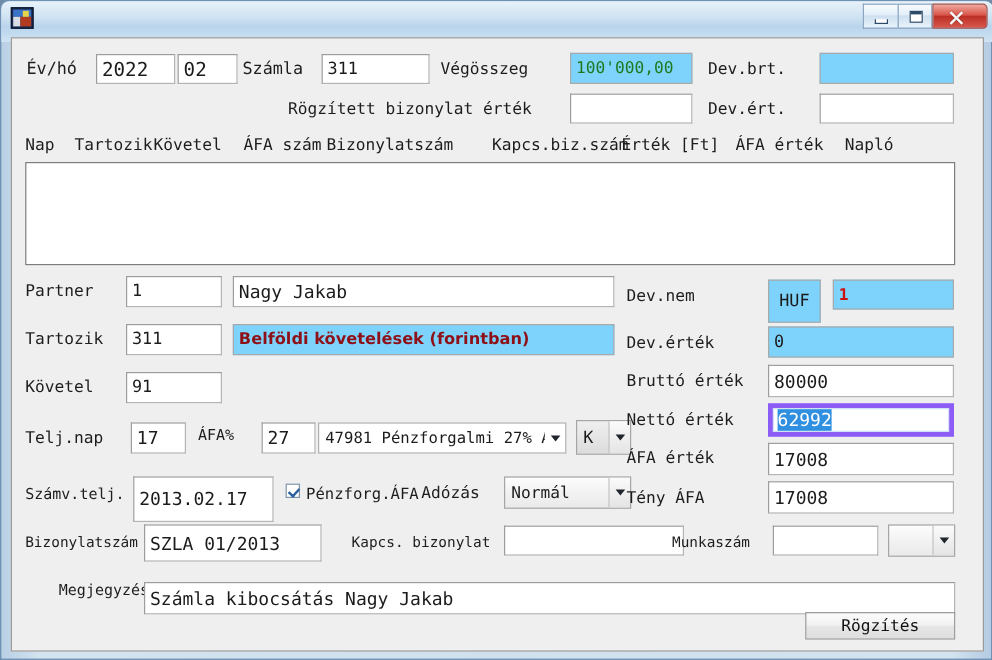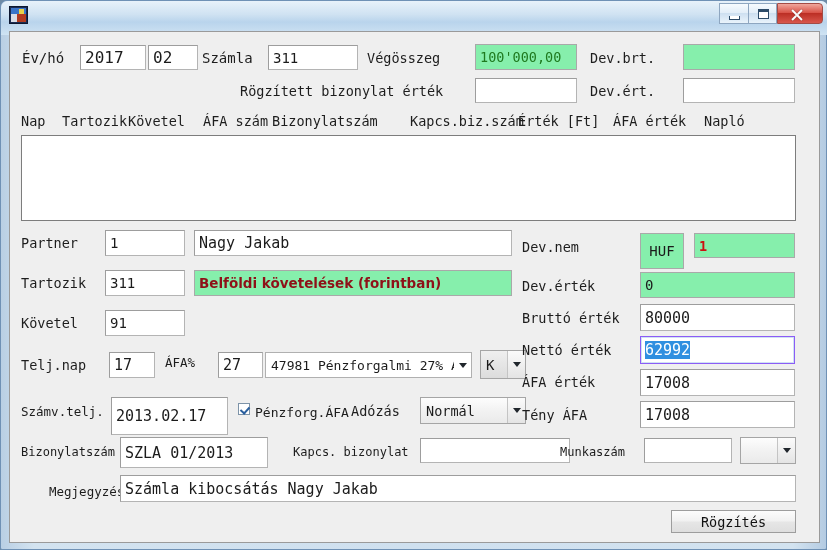"2017" div.fld { text: 2017 -> 2022 }
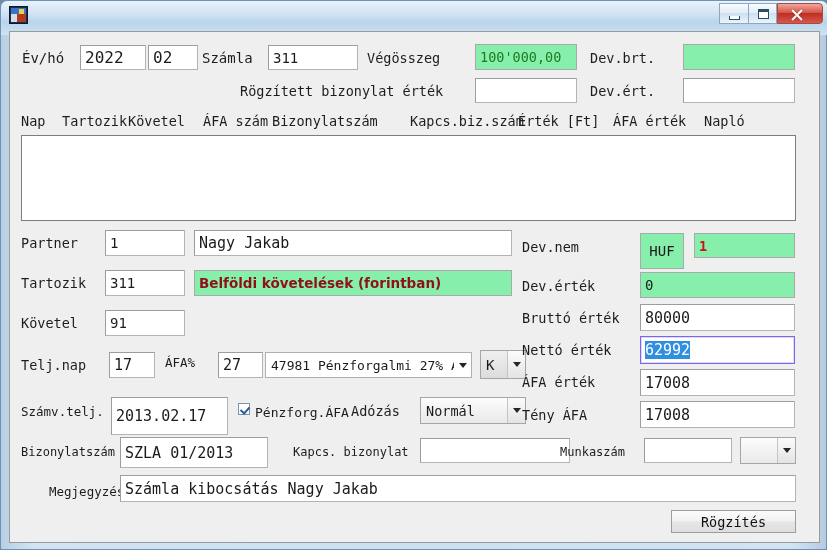"100'000,00" .fld.ro { background: #86efac -> #7dd3fc }
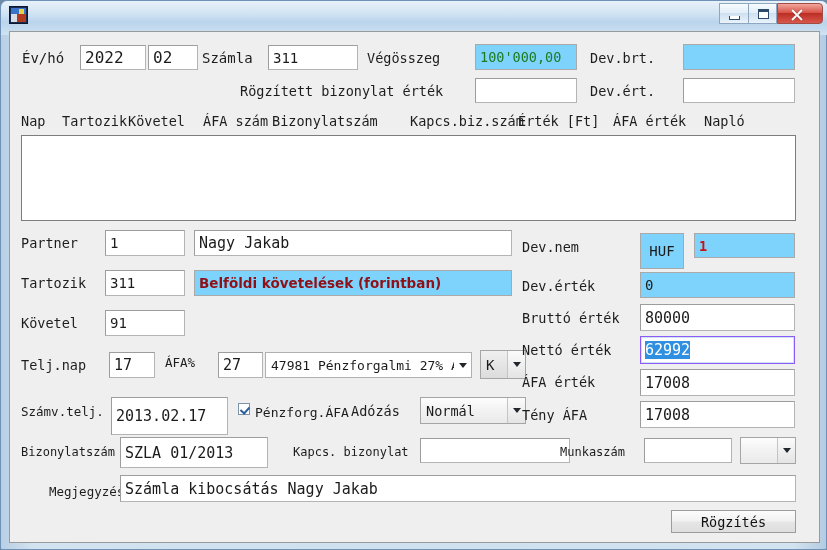"62992" .fld.focus { border: 1px solid #8b5cf6 -> 4px solid #8b5cf6 }
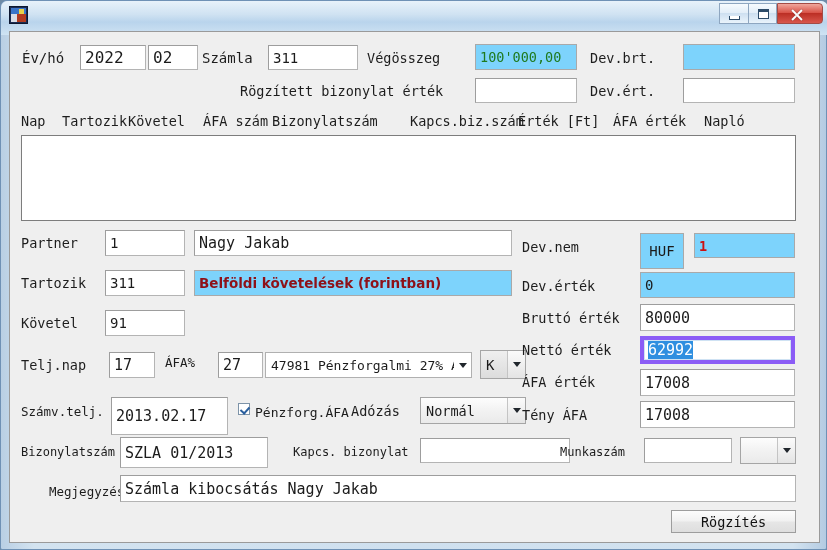"Számla kibocsátás Nagy Jakab" div.fld { top: 443px -> 453px }
